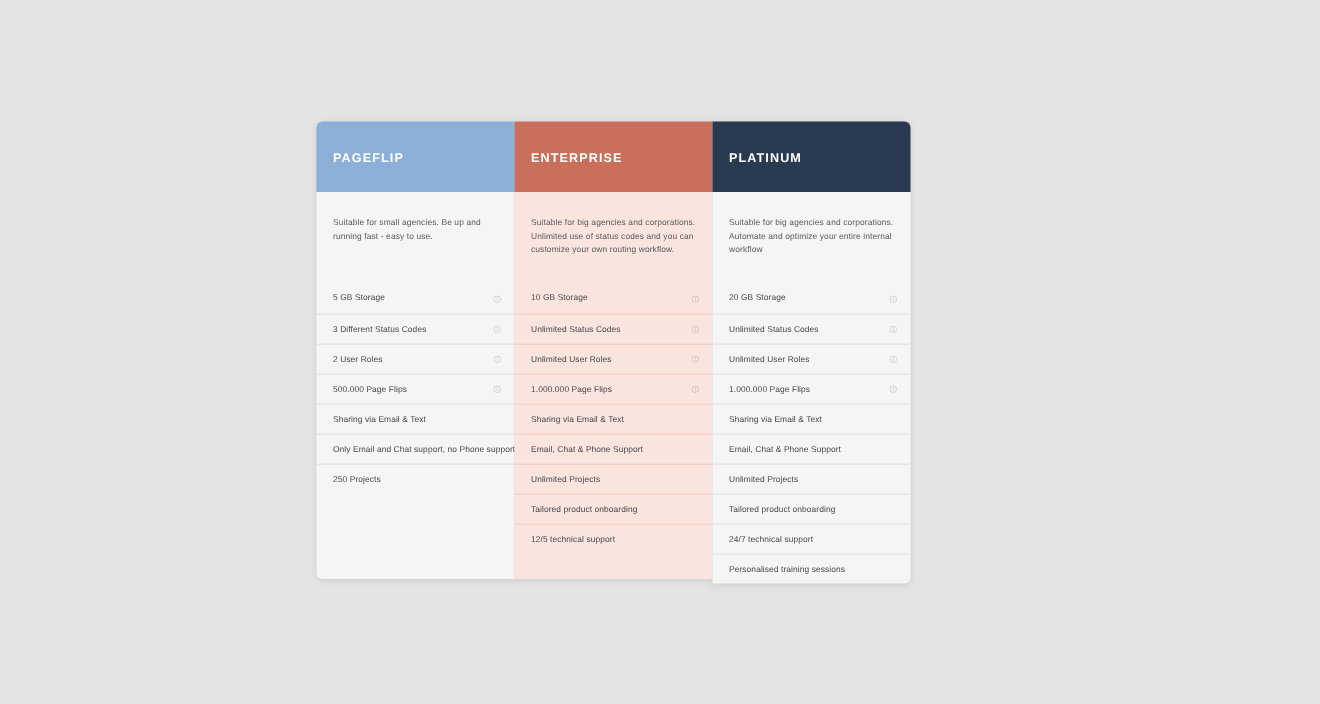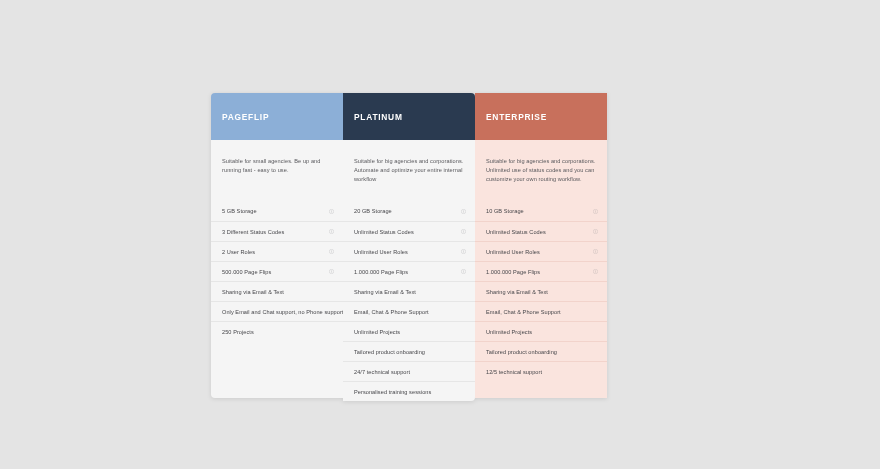"PAGEFLIP" .plan-column { margin-top: 12px -> none }
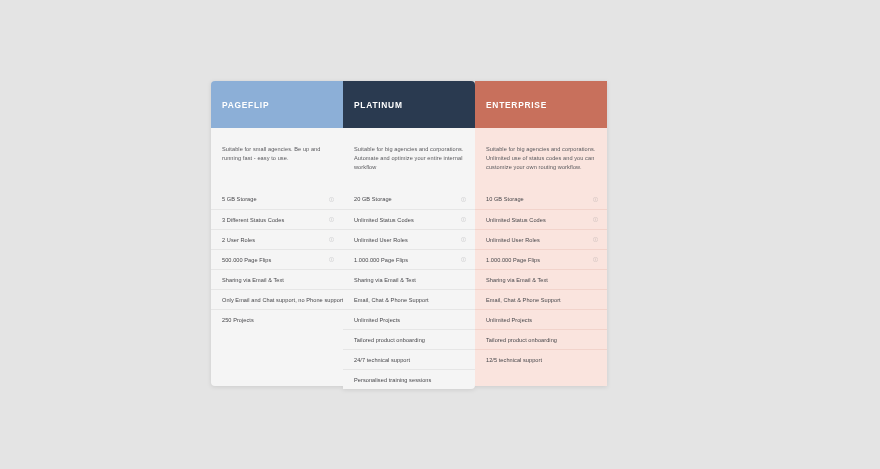"PLATINUM" div.plan-column { order: before "ENTERPRISE" -> after "ENTERPRISE" }
